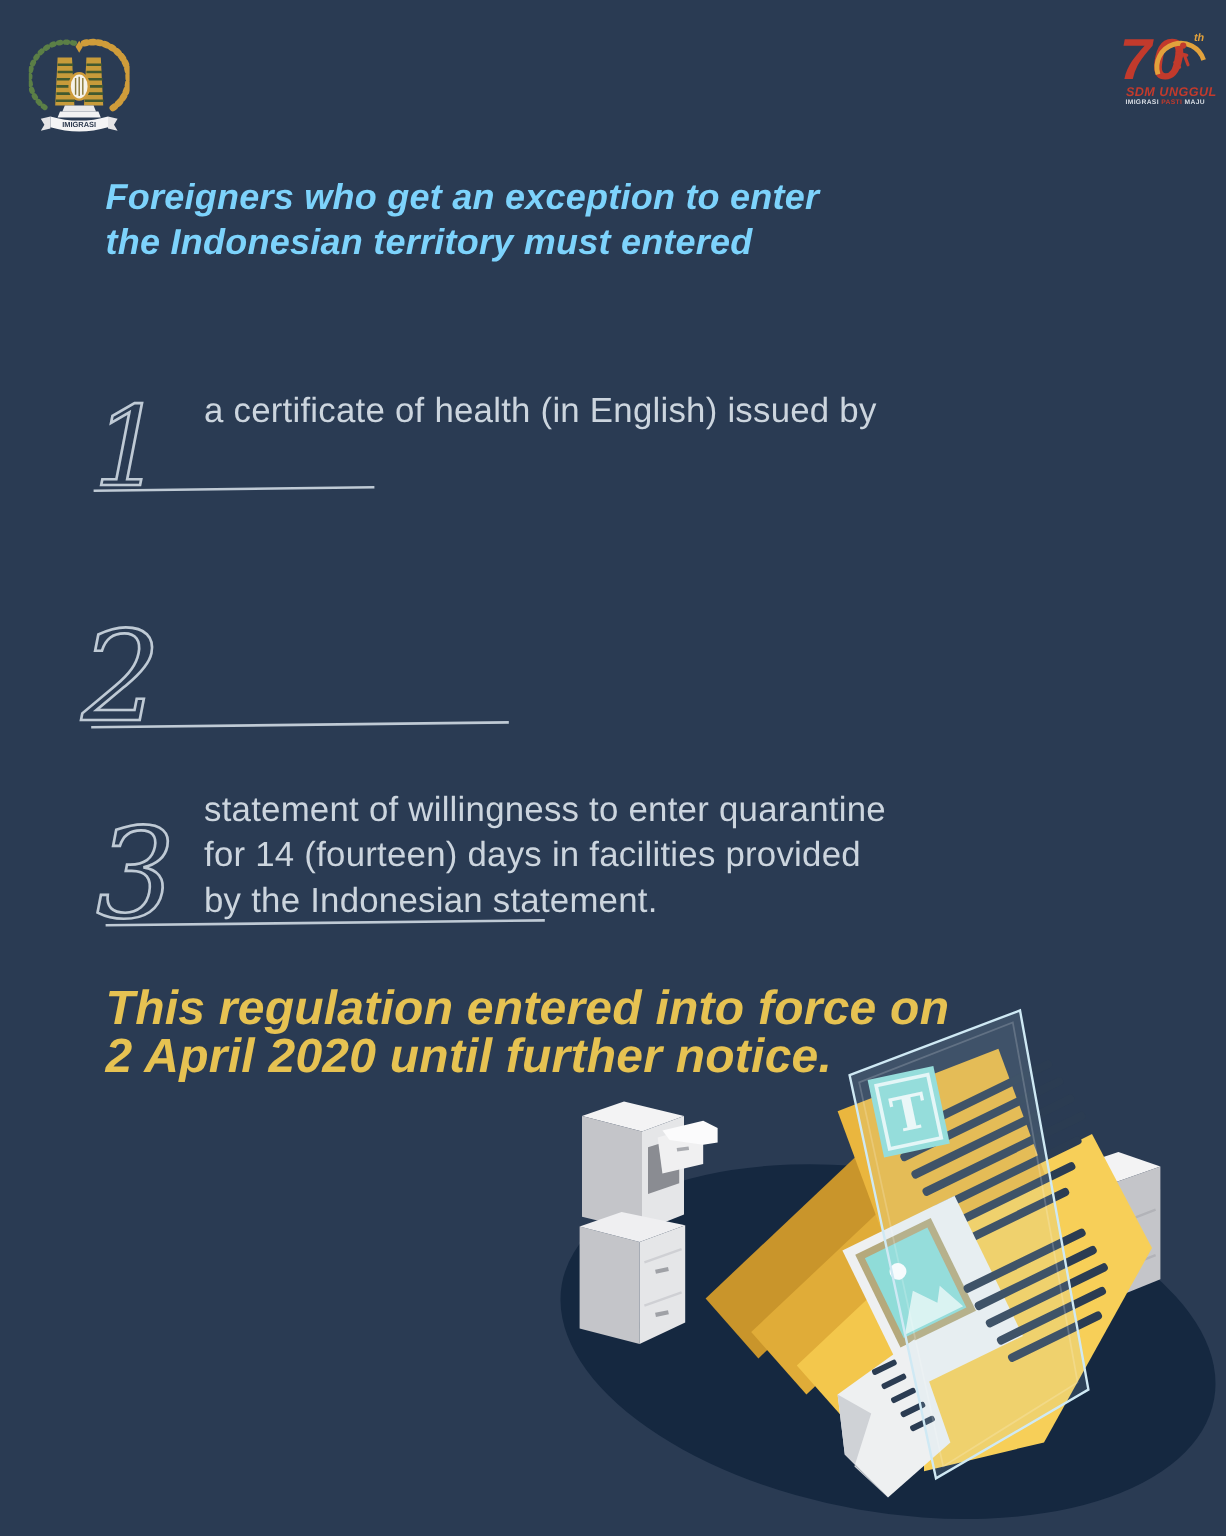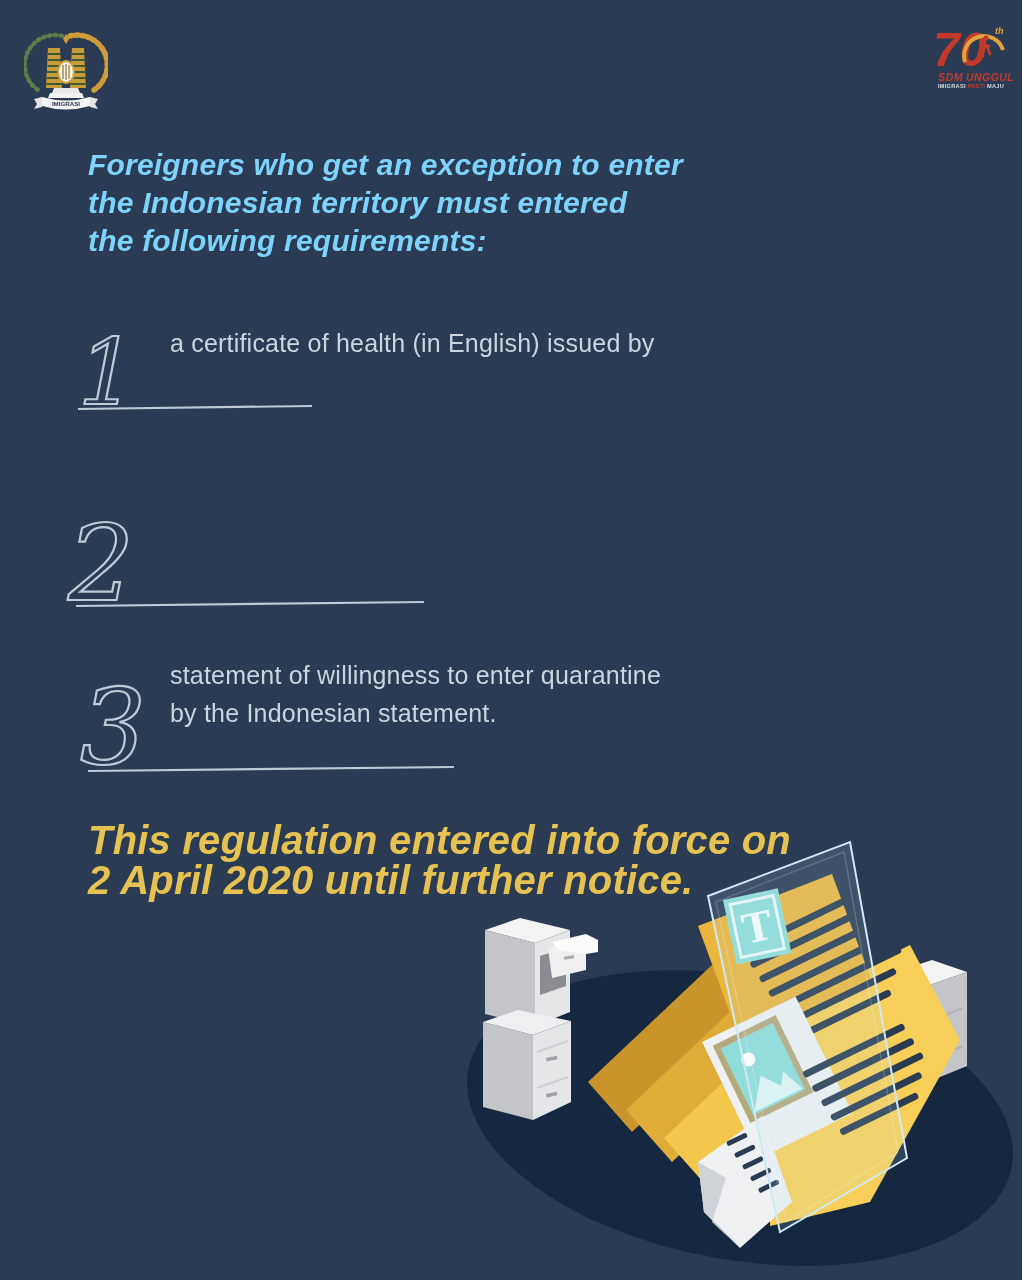"the following requirements:" div { html: <div>the following requirements:</div> -> none }
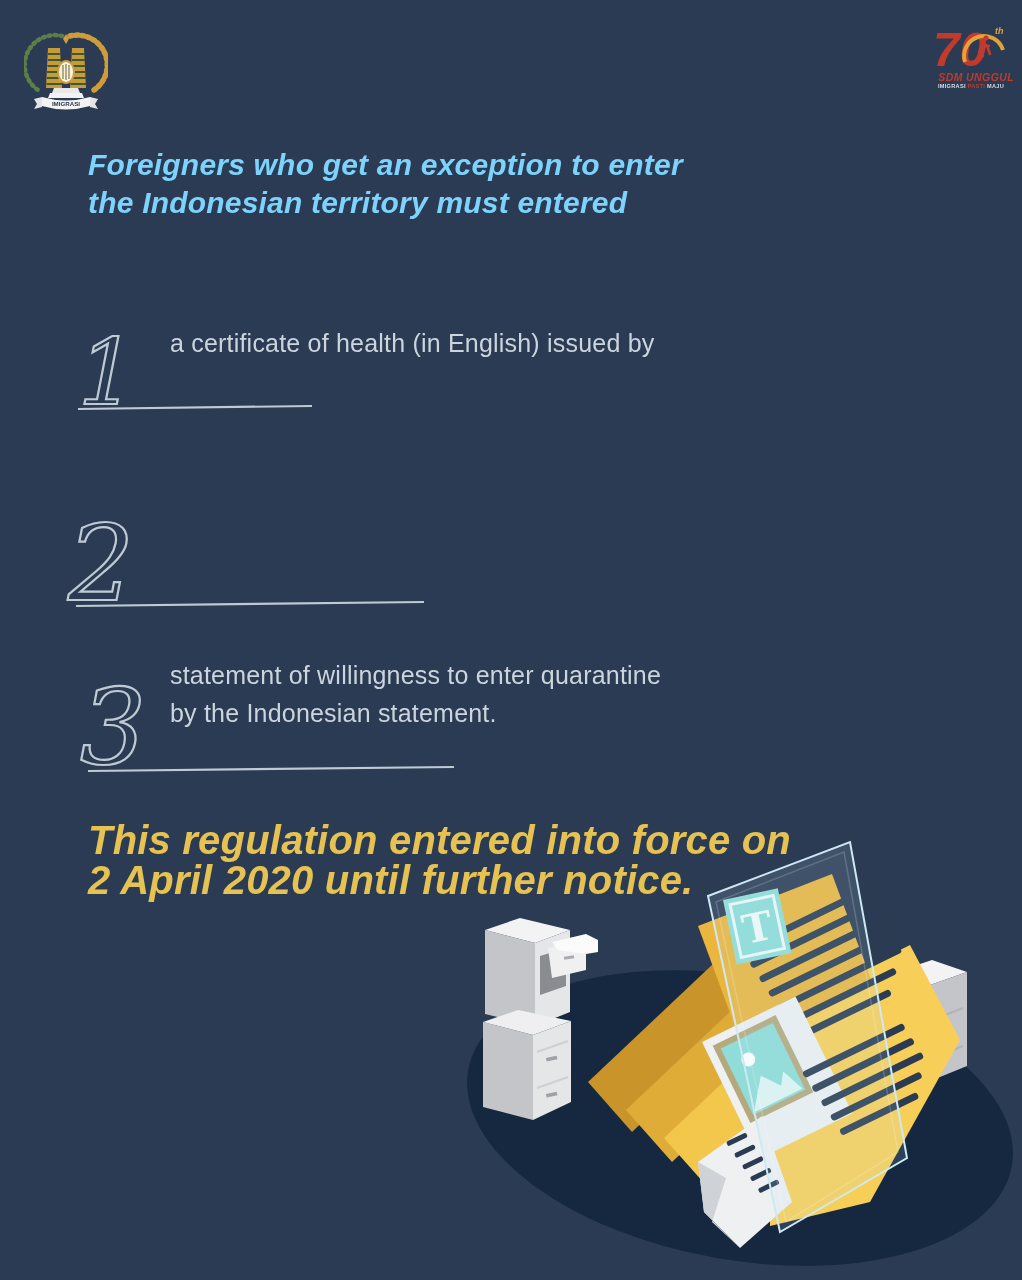"a certificate of health (in" .req-text { font-size: 25px -> 29px }
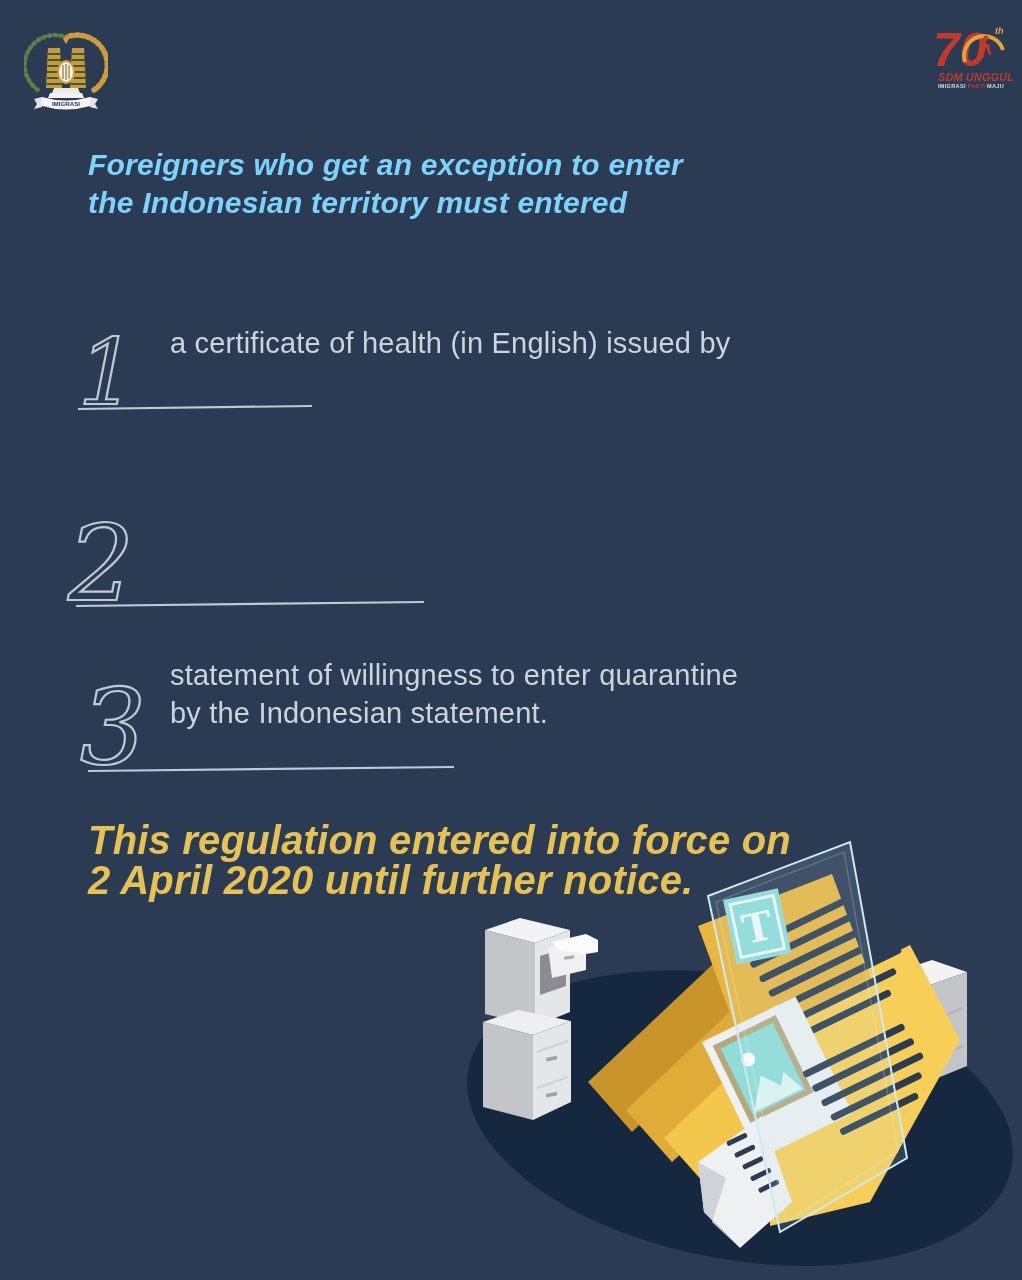"for 14 (fourteen) days in" div { html: none -> <div>for 14 (fourteen) days in facilities provided</div> }
